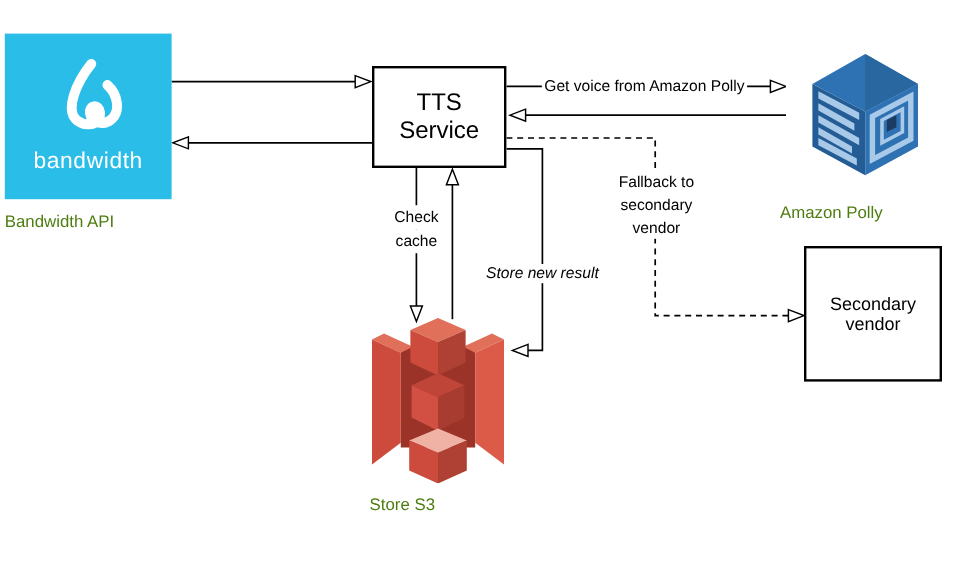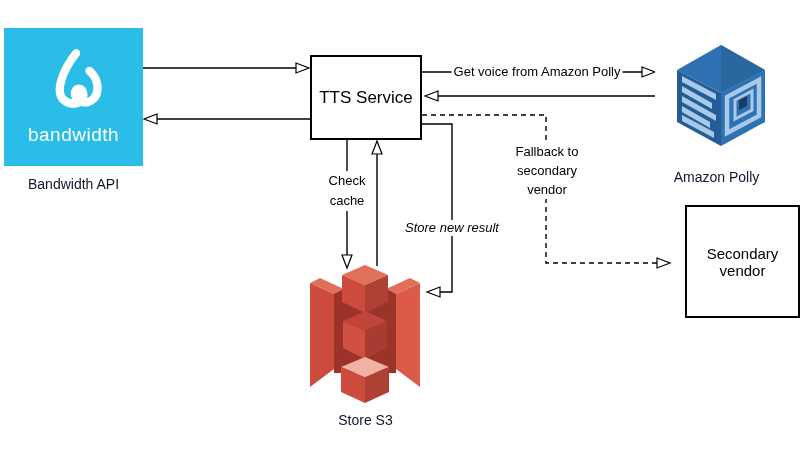"TTS Service" .box-tts { font-size: 17px -> 20px }
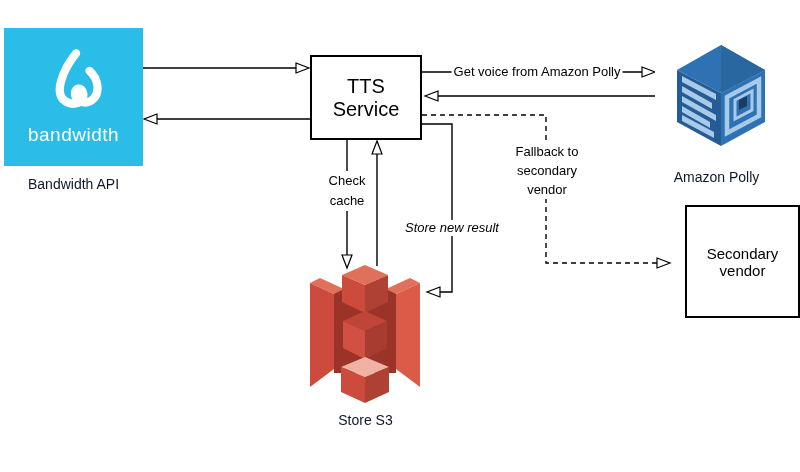"Bandwidth API" .caption { color: #0f172a -> #4d7c0f; text-align: center -> none }
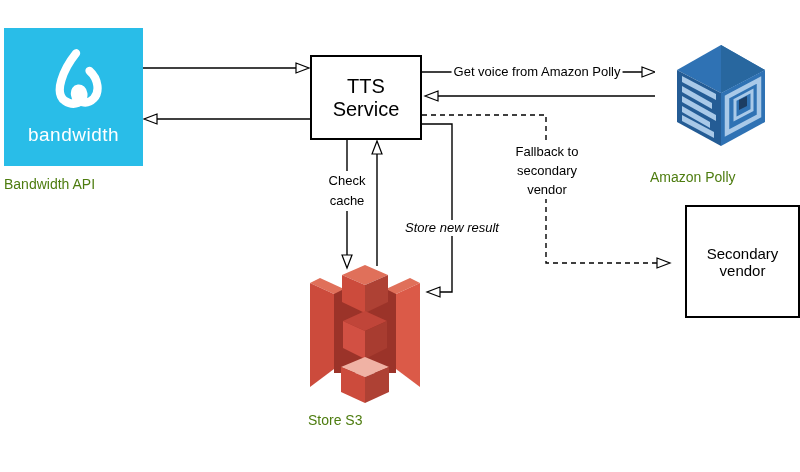"Secondary vendor" .box-secondary { margin-left: 15px -> none }
